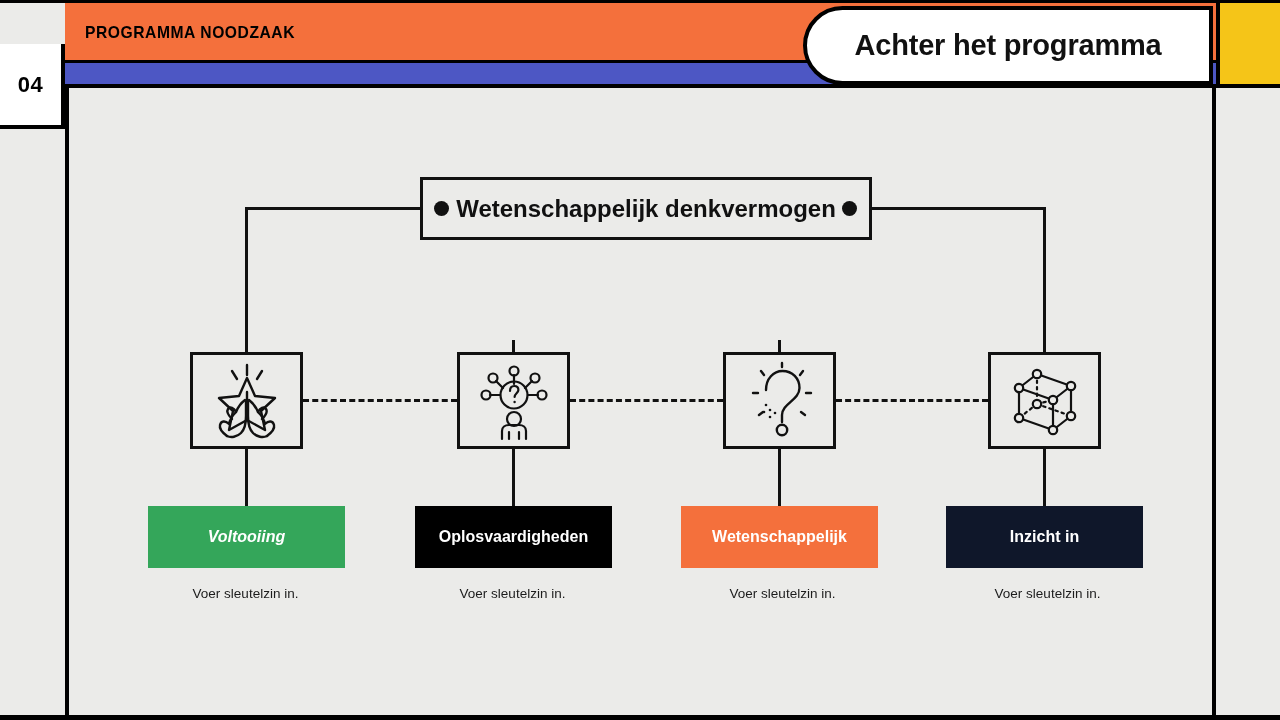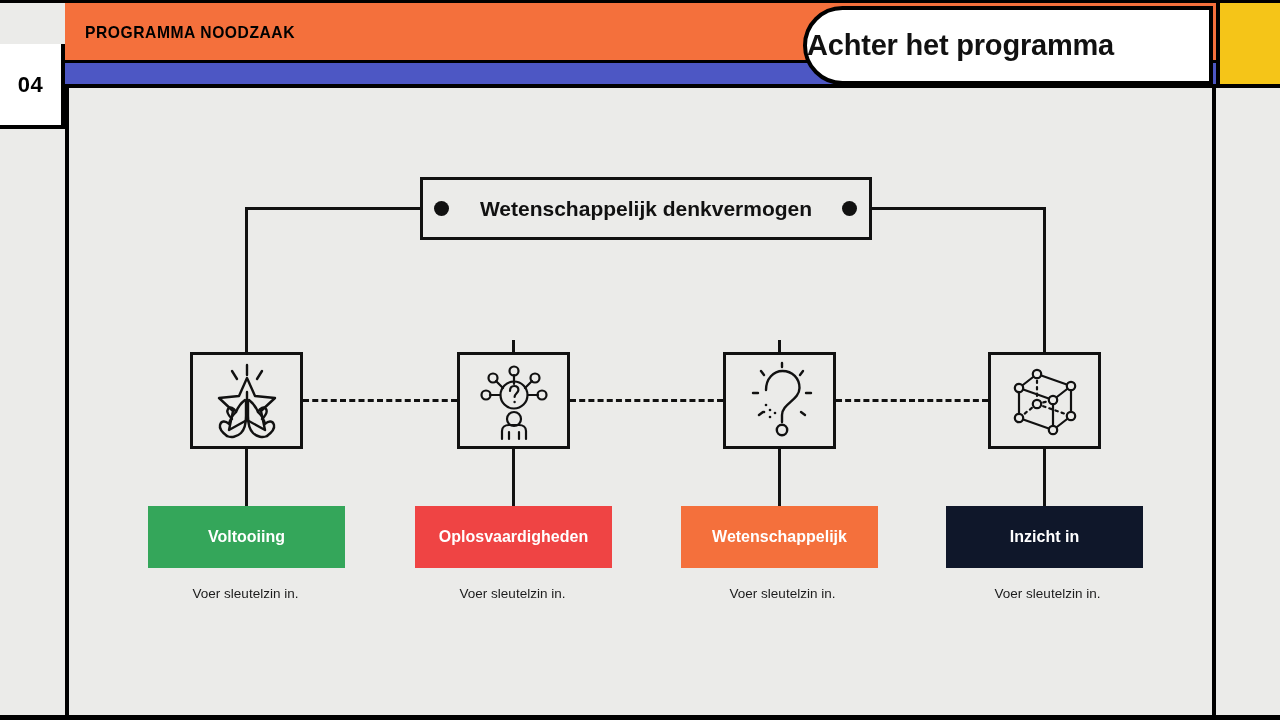"Achter het programma" #title-pill { justify-content: flex-start -> center }
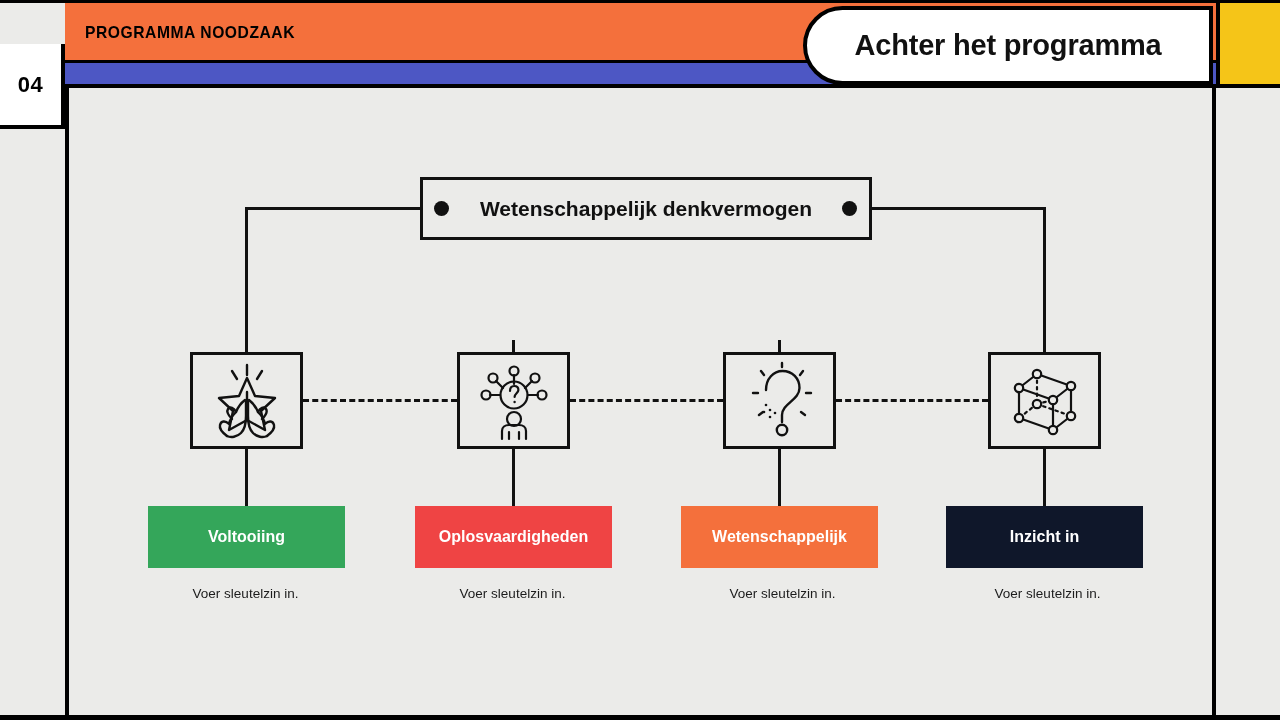"Wetenschappelijk denkvermogen" #root-node-text { font-size: 21px -> 24px }
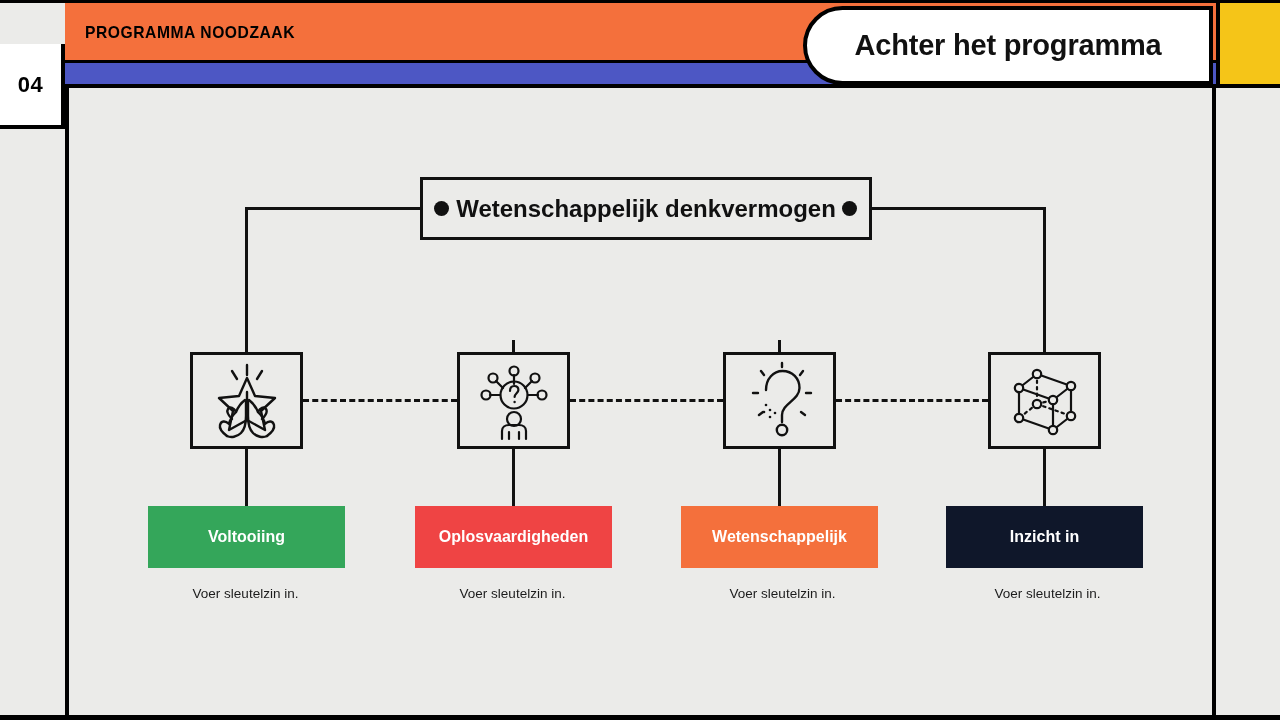"Voltooiing" #label-box-0 { font-style: none -> italic }
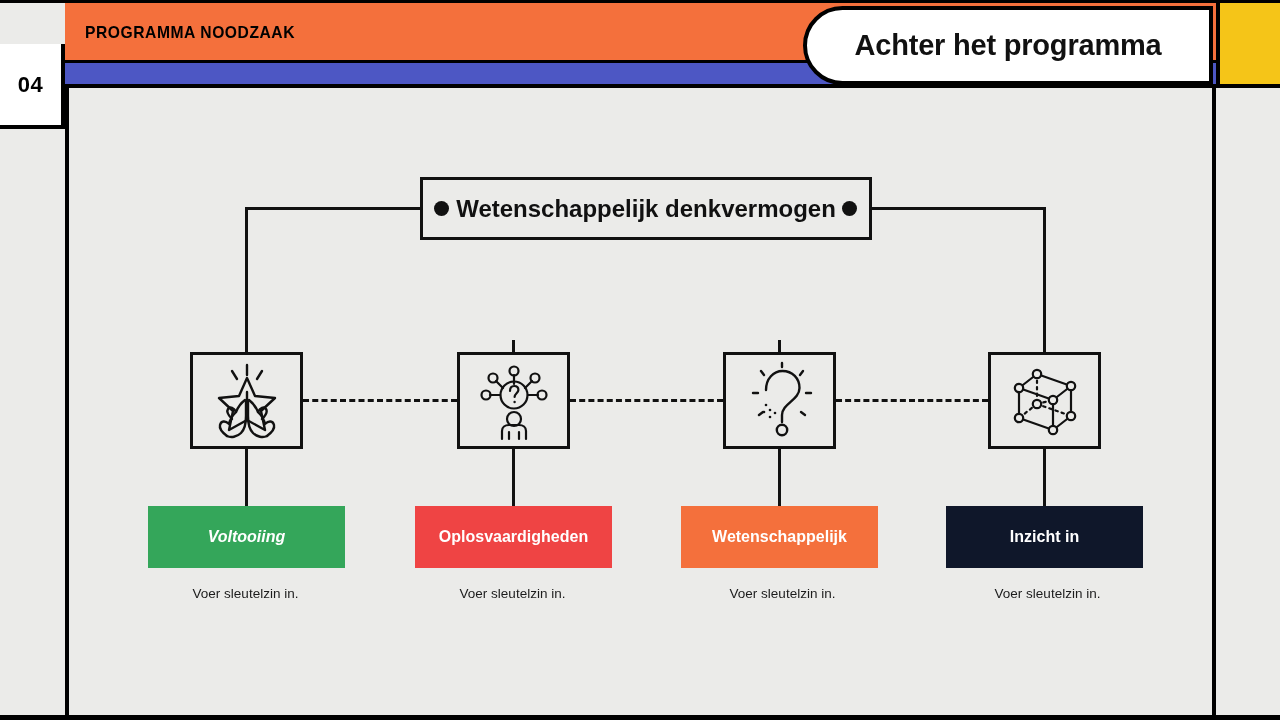"Oplosvaardigheden" div.label-box { background: #ef4444 -> #000000 }
